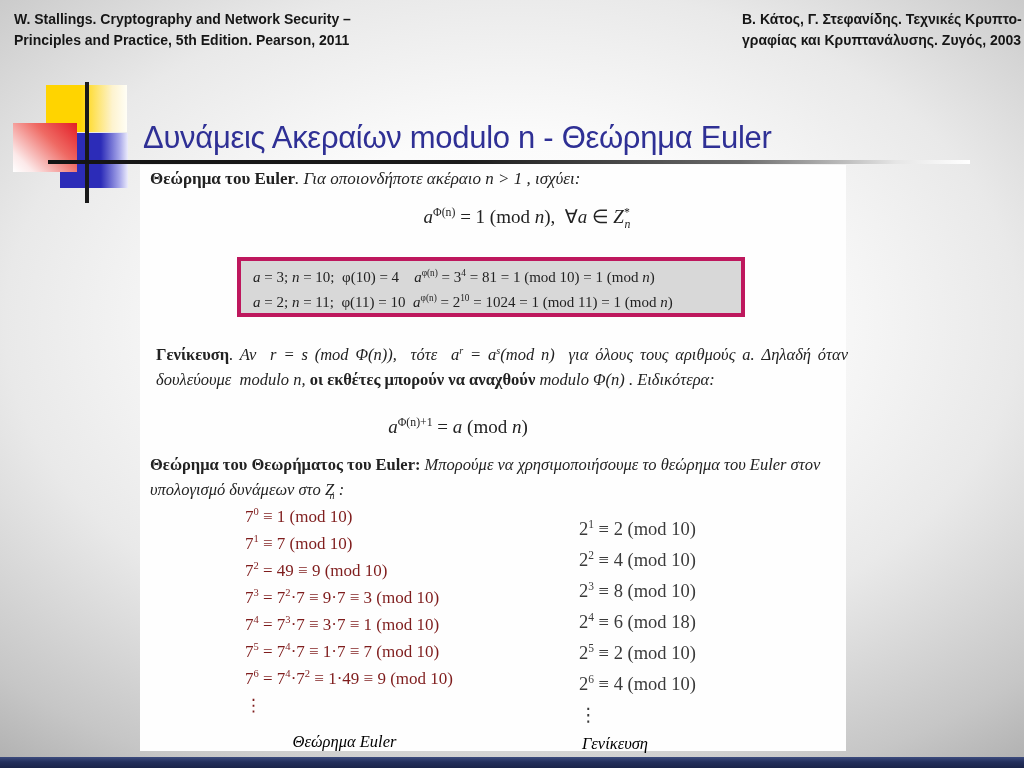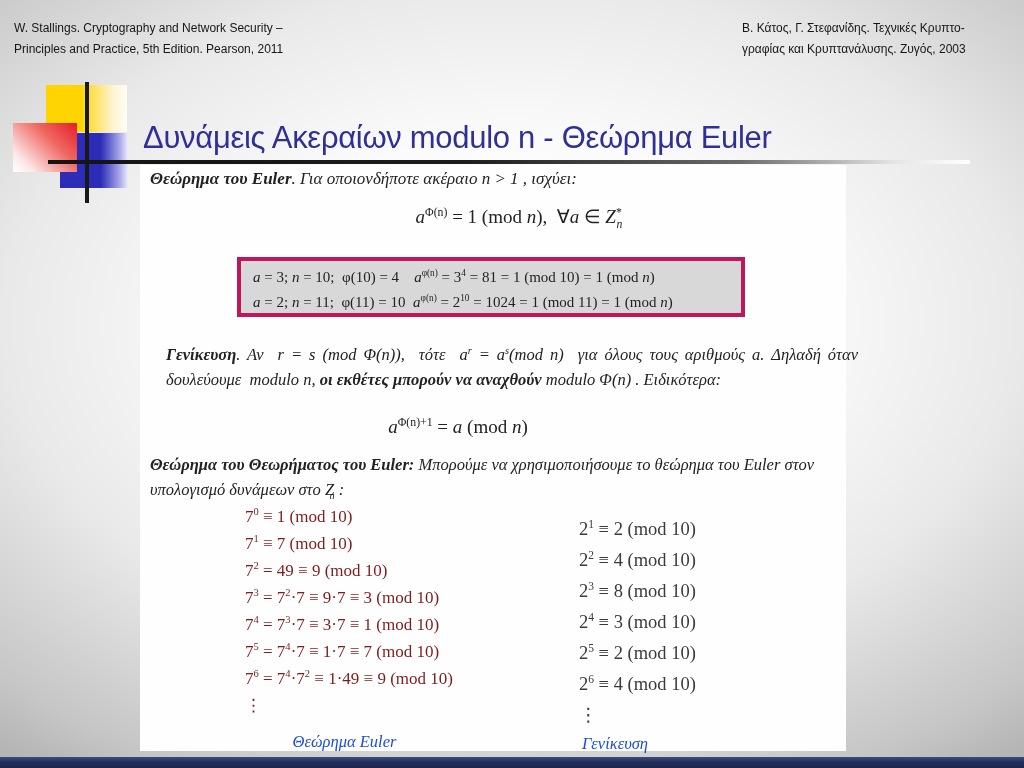"W. Stallings. Cryptography and Network" .cite { font-size: 12px -> 14px; font-weight: 400 -> 700; top: 18px -> 9px }
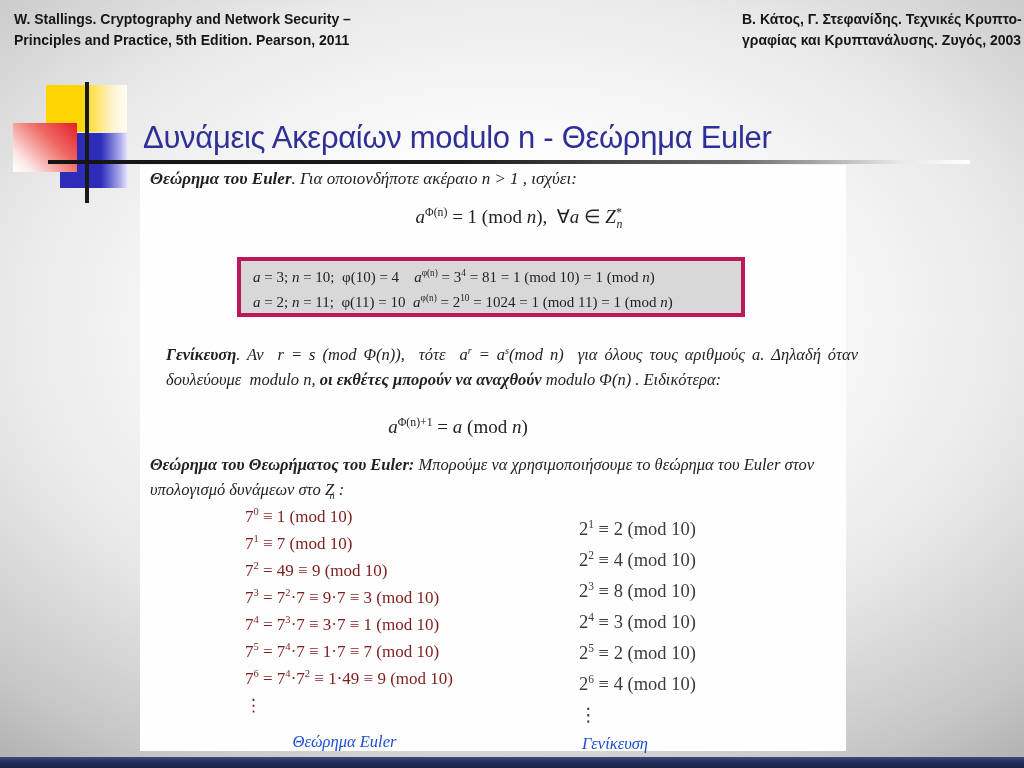"Θεώρημα του Euler" .sg-bi { font-style: italic -> none }
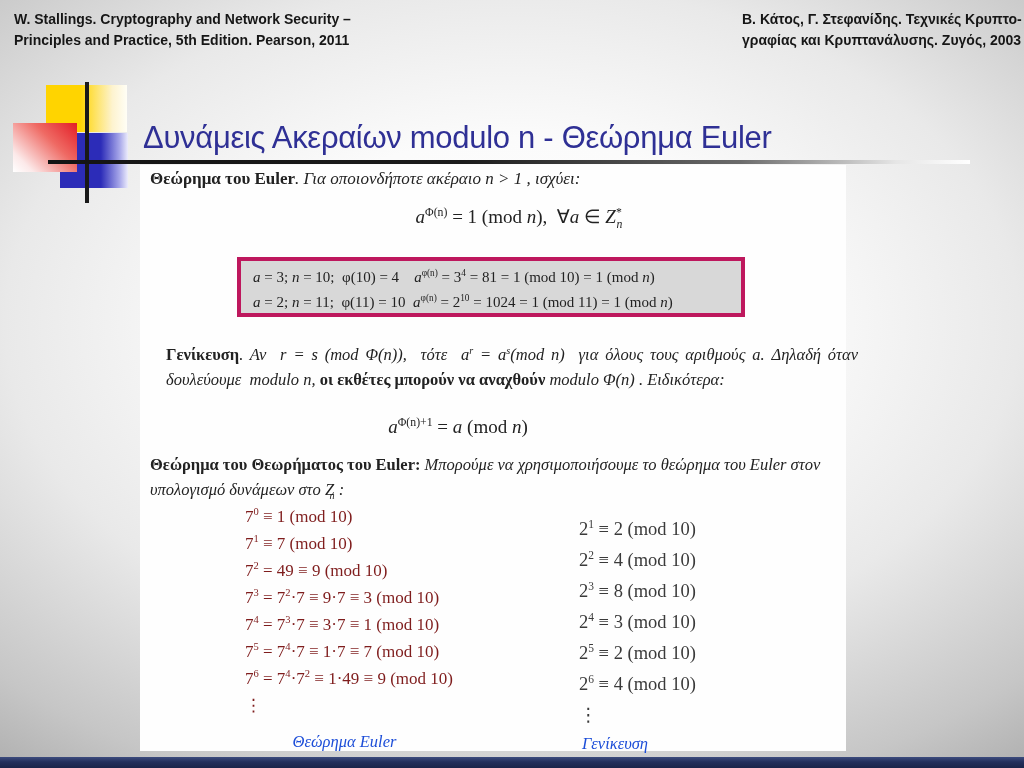"aΦ(n) = 1 (mod n)," .formula1 { left: 4px -> 12px }
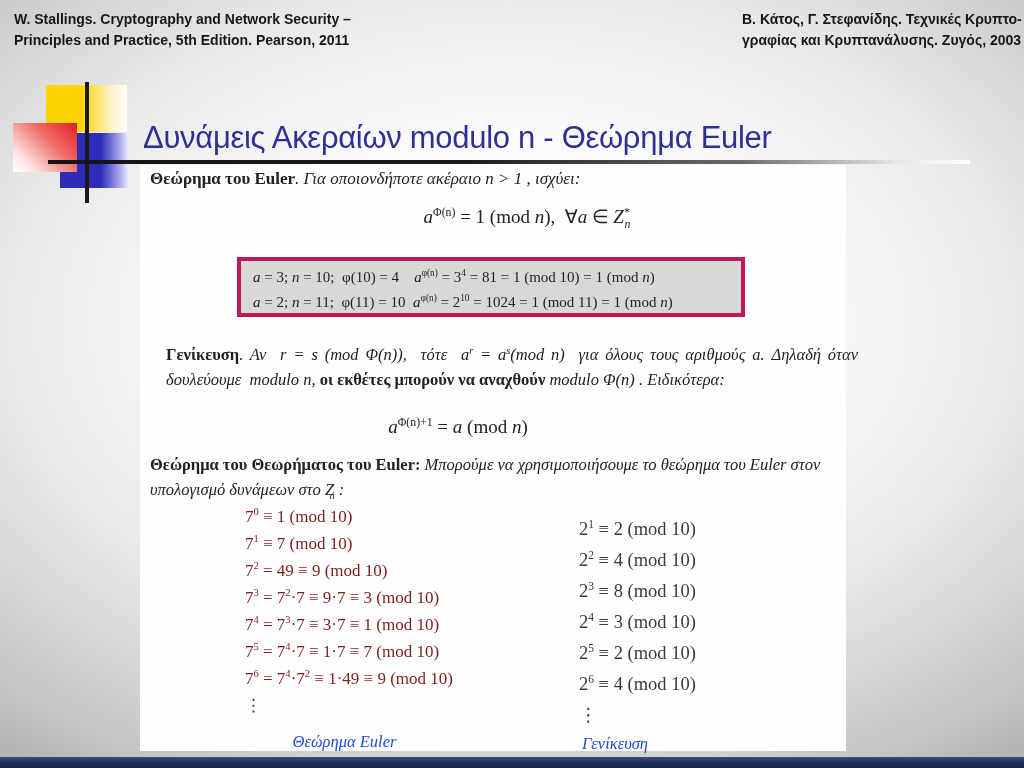"Γενίκευση. Αν r = s" .general { left: 26px -> 16px }
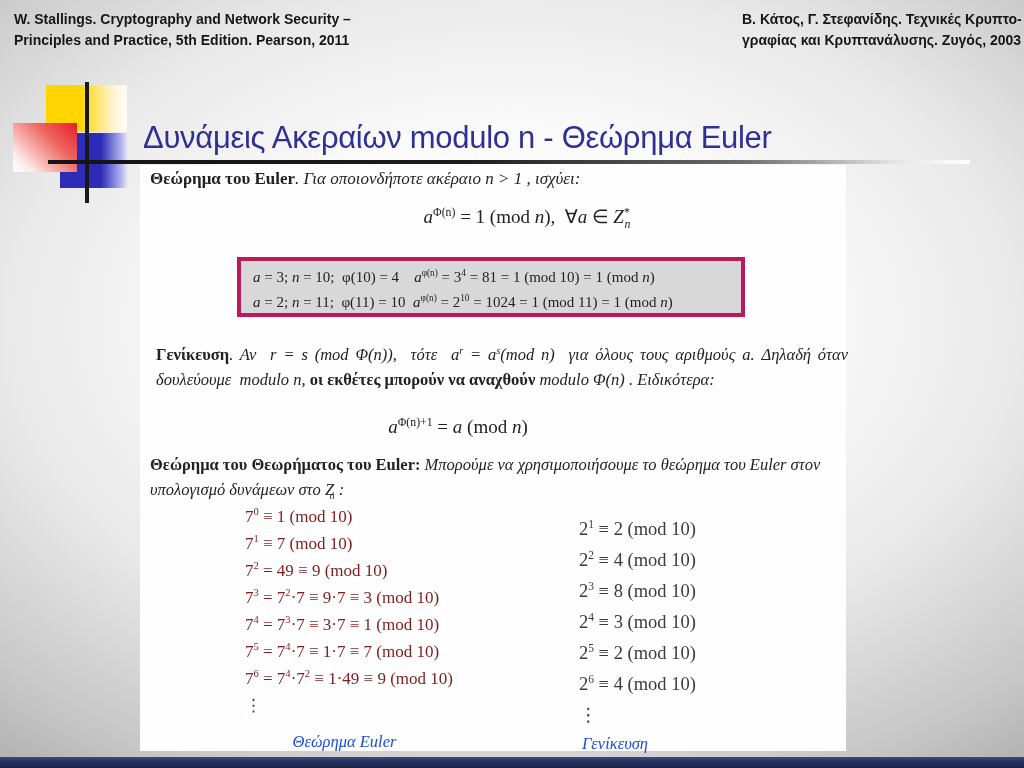"≡ 3 (mod 10)" span.sg-n { text: 3 (mod 10 -> 6 (mod 18 }
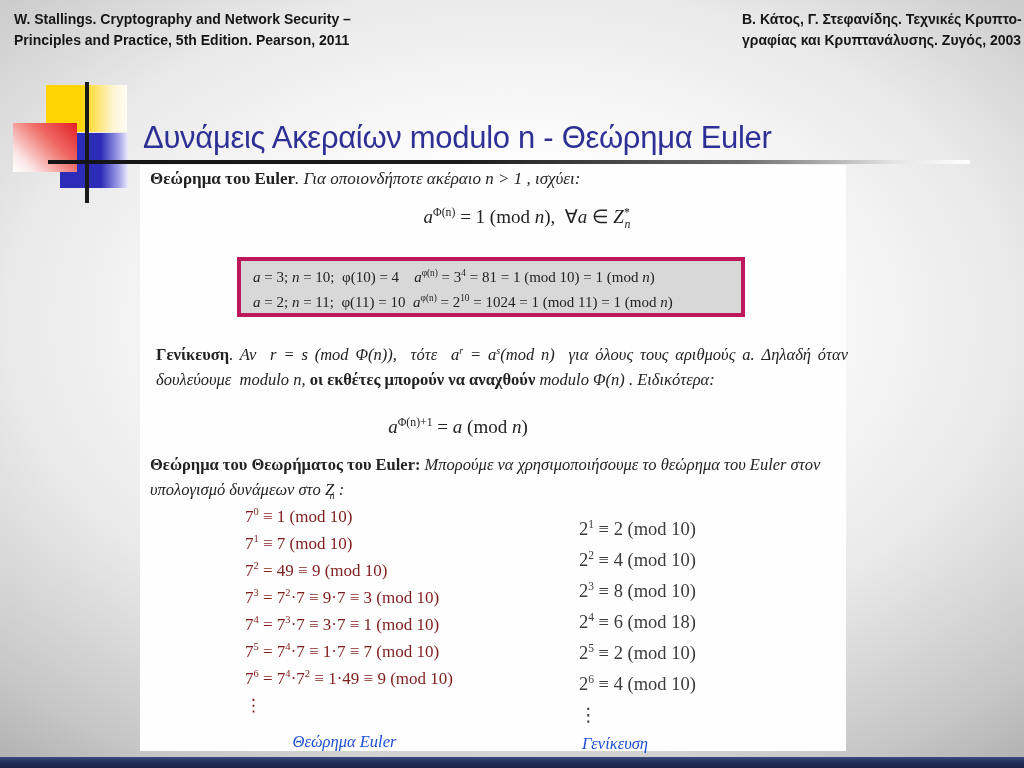"Θεώρημα Euler" .lbl { color: #1d4ed8 -> #000000 }
